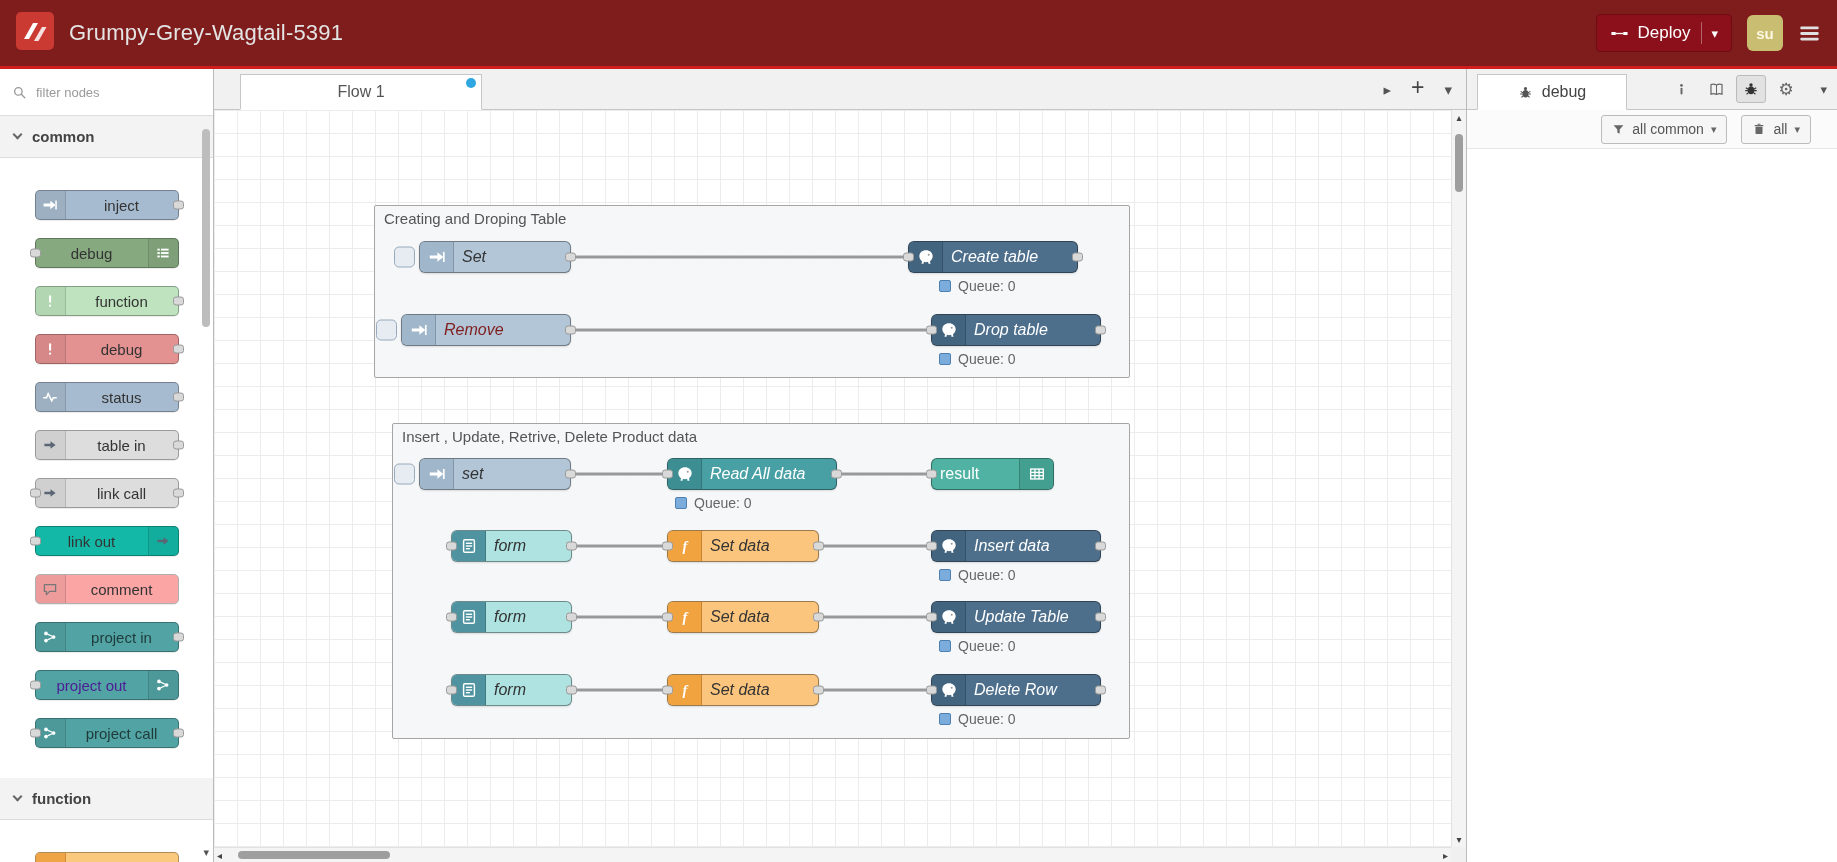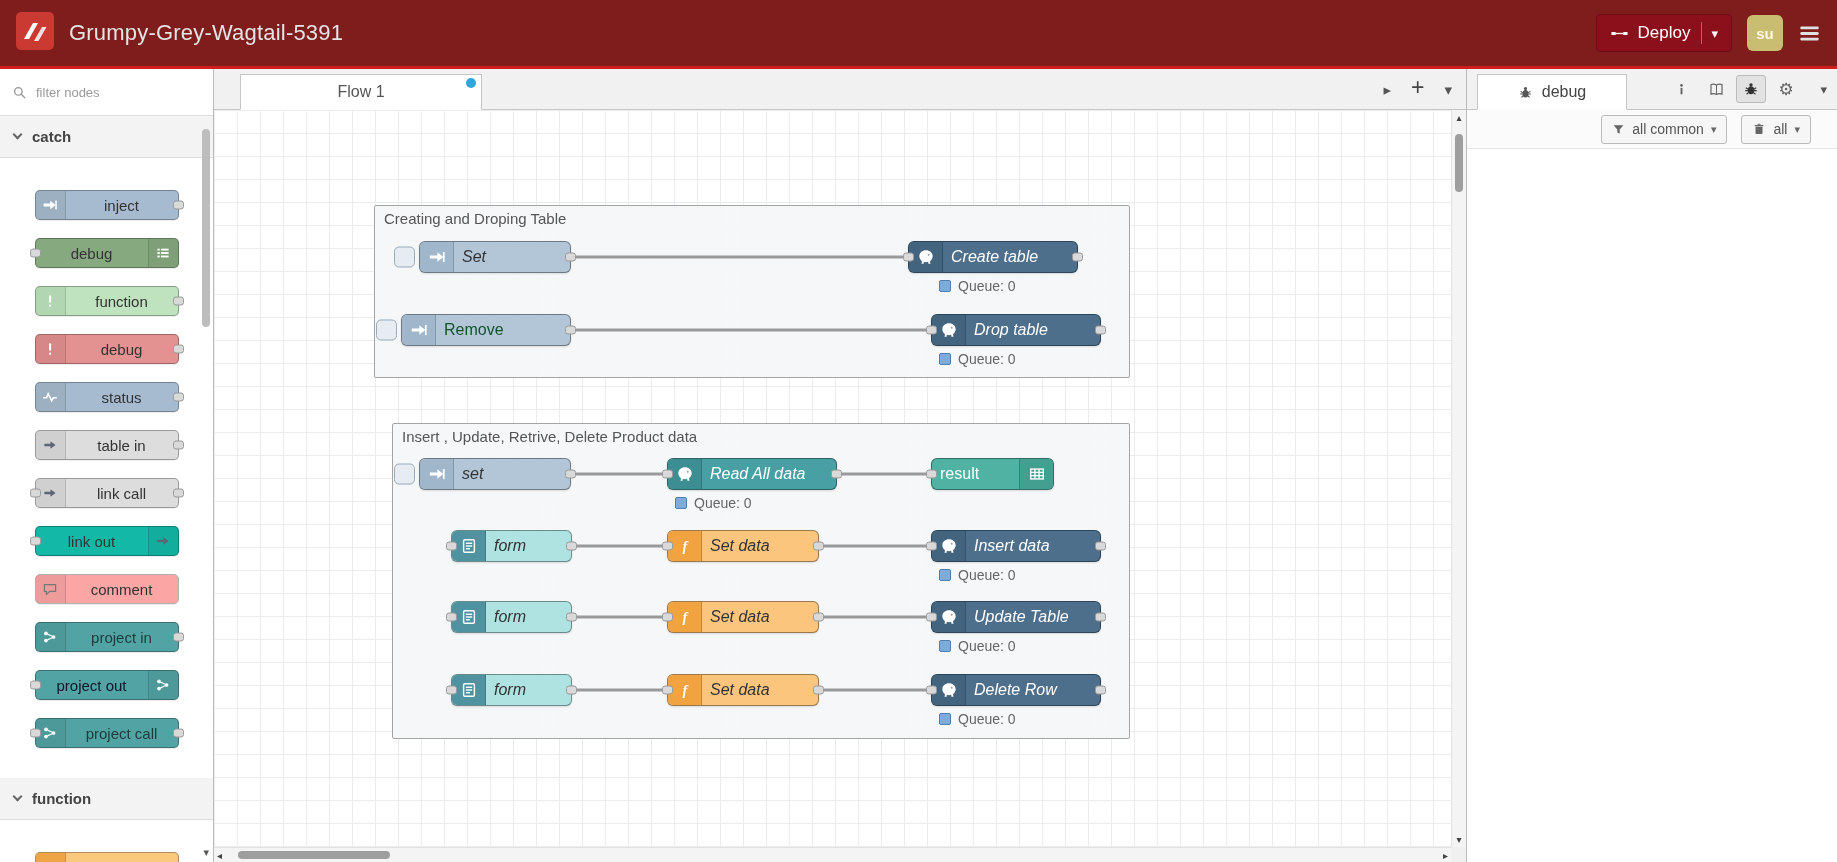"catch" span { text: catch -> common }
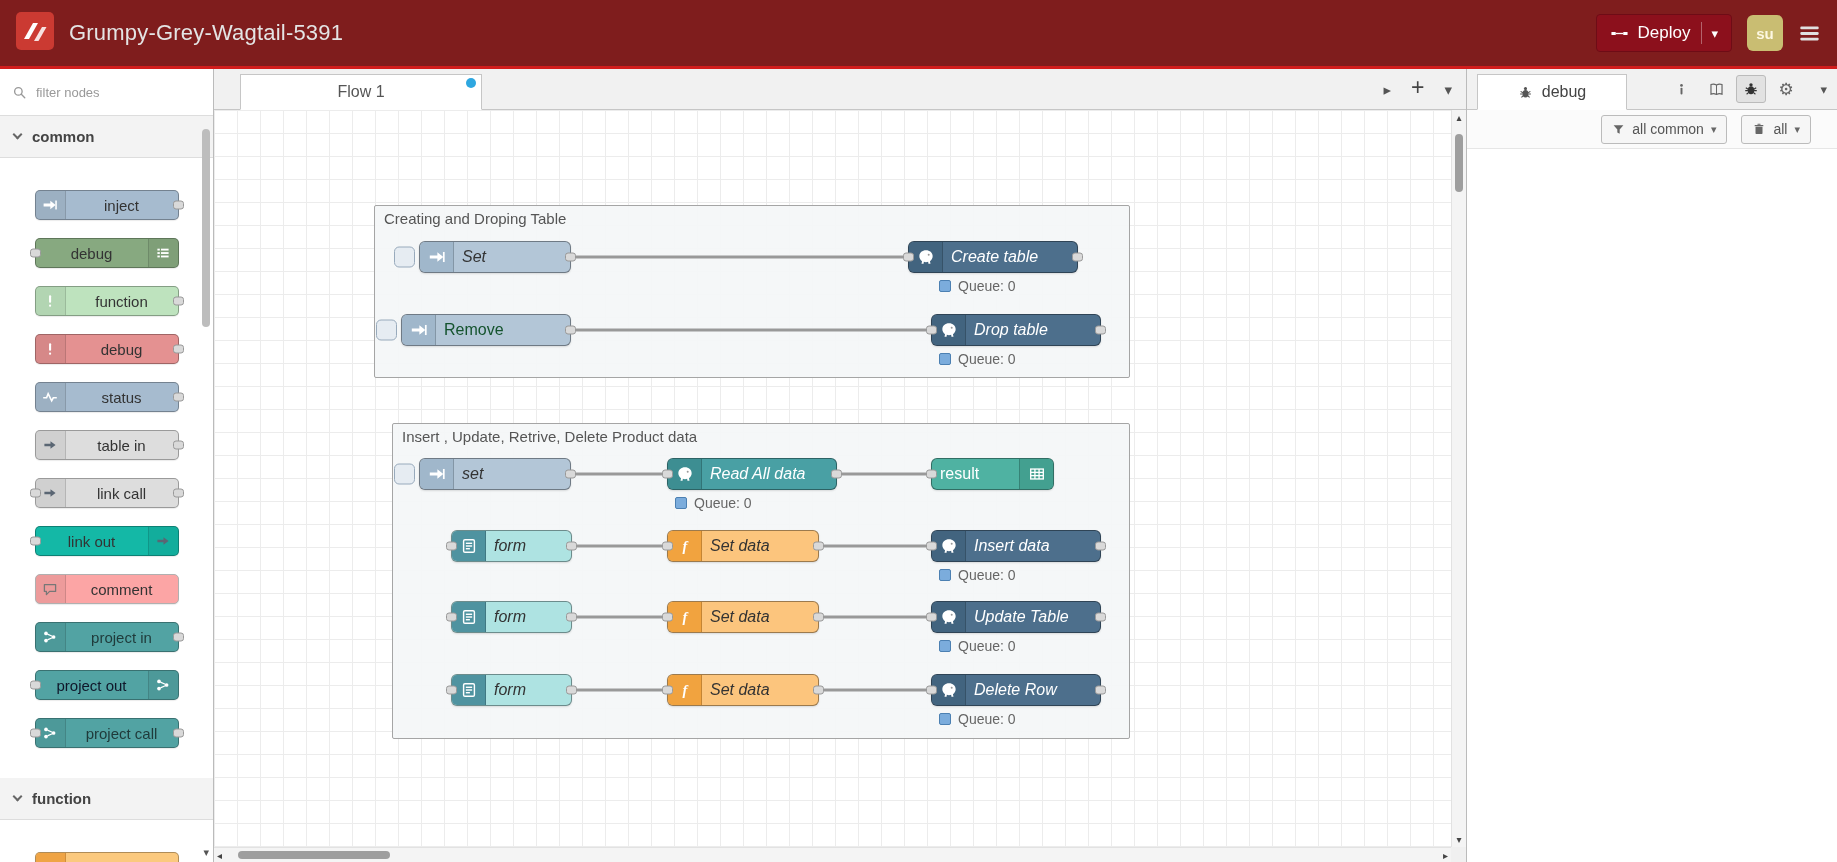"Remove" span.nlabel { color: #14532d -> #7f1d1d; font-style: none -> italic }
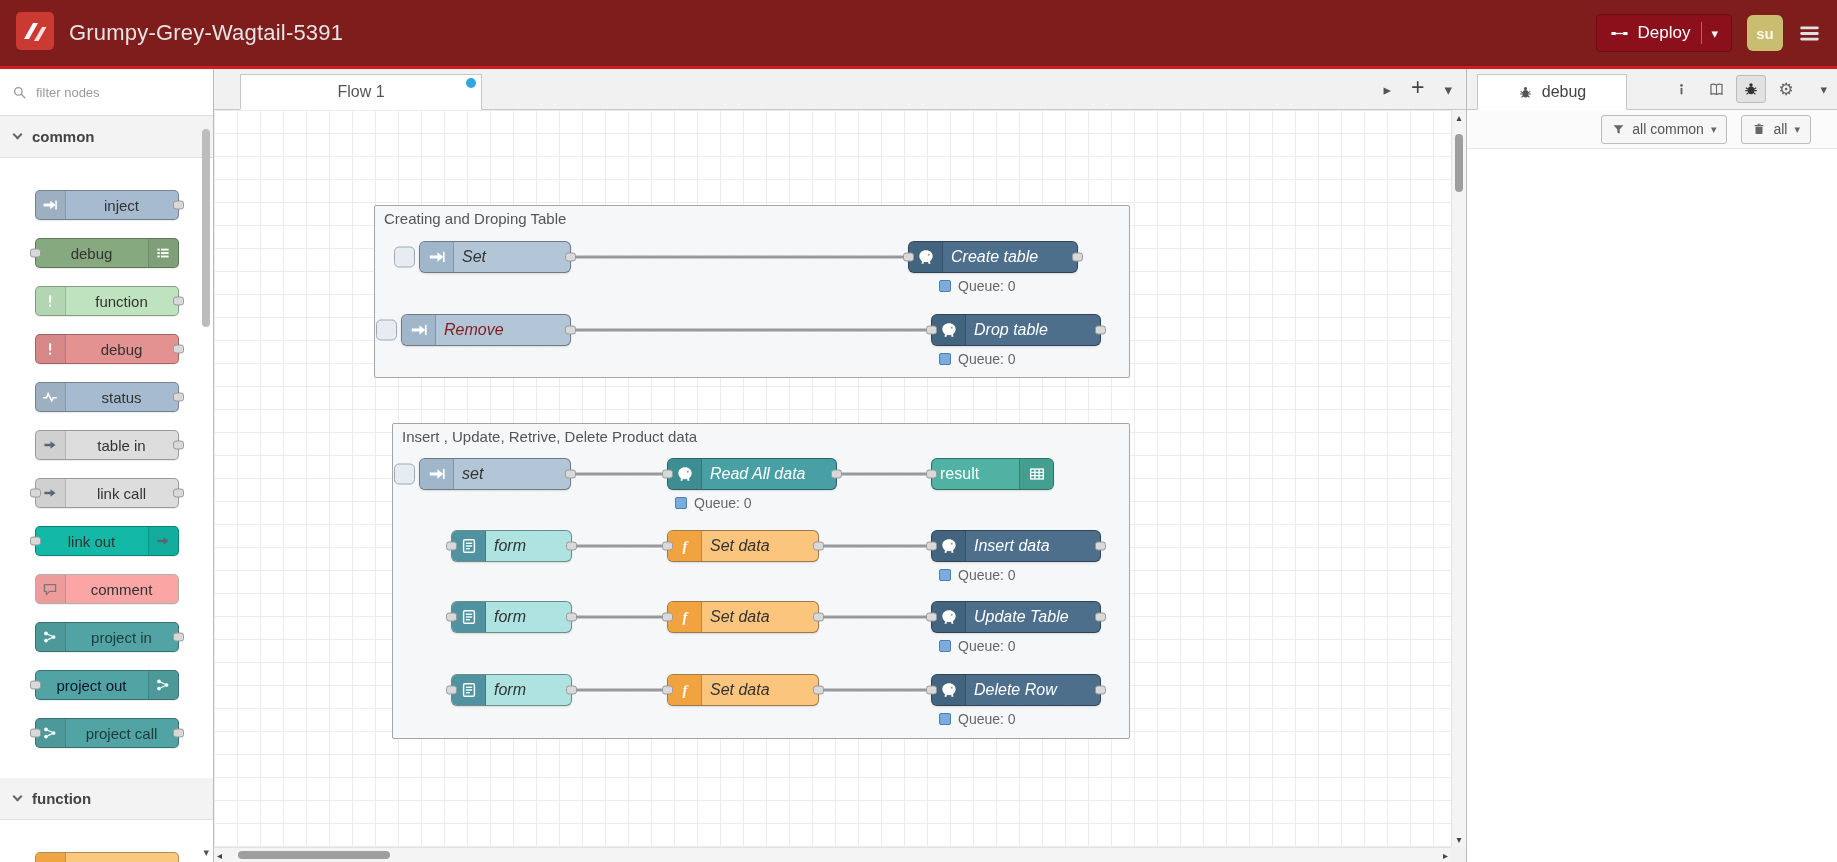"project out" span.nlabel { color: #0f172a -> #4c1d95 }
